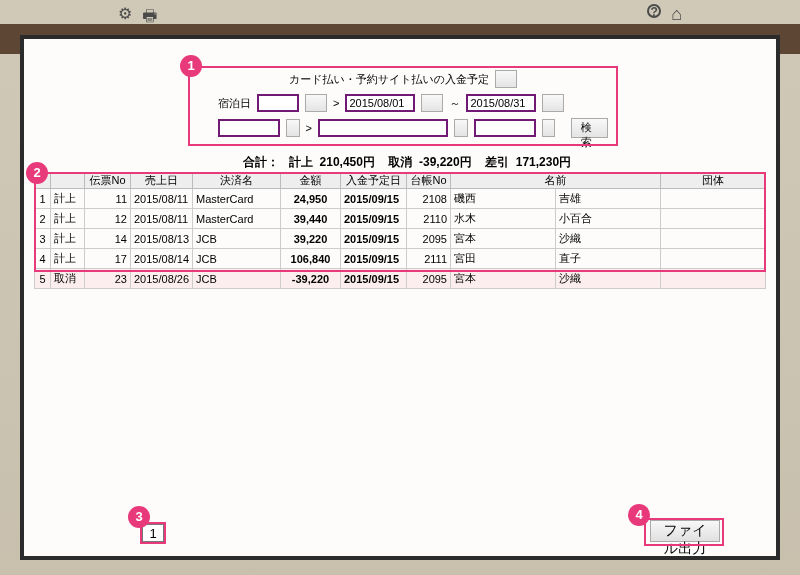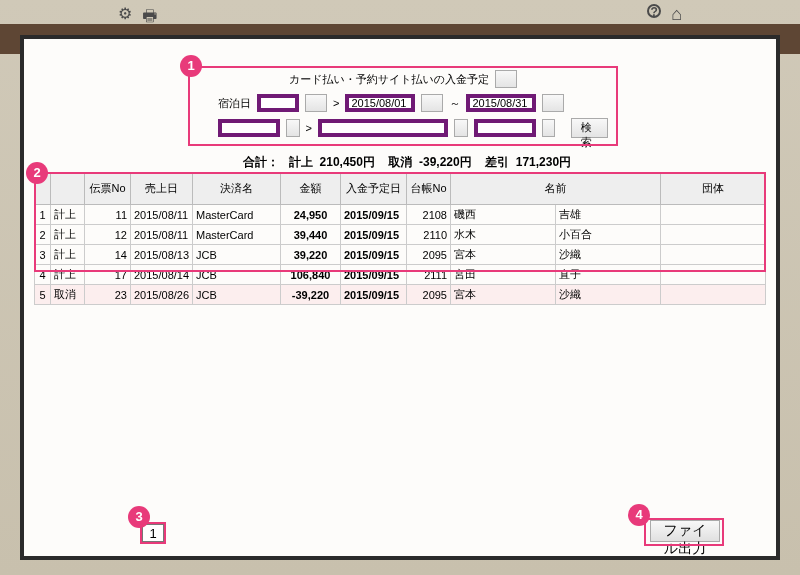"2015/08/01" .txt-input { border: 4px solid #701a75 -> 2px solid #701a75 }
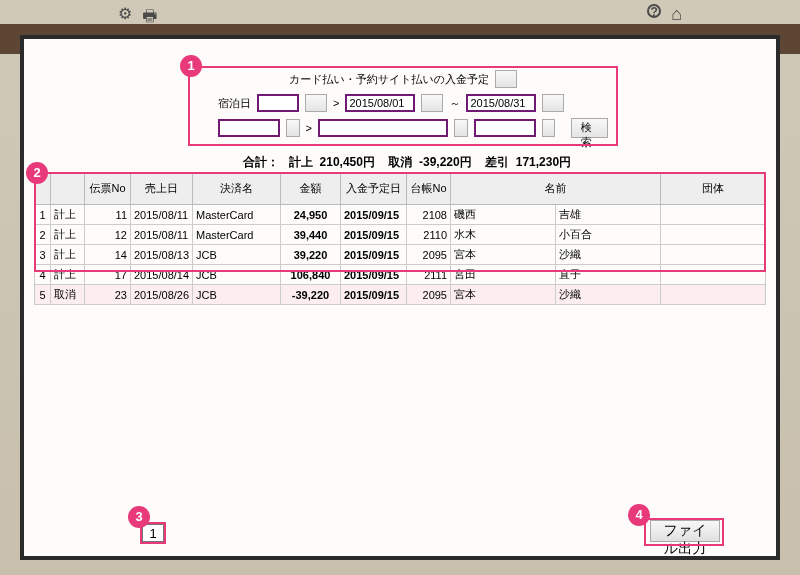"伝票No" table.grid th { padding: 8px 3px -> 0 3px }
